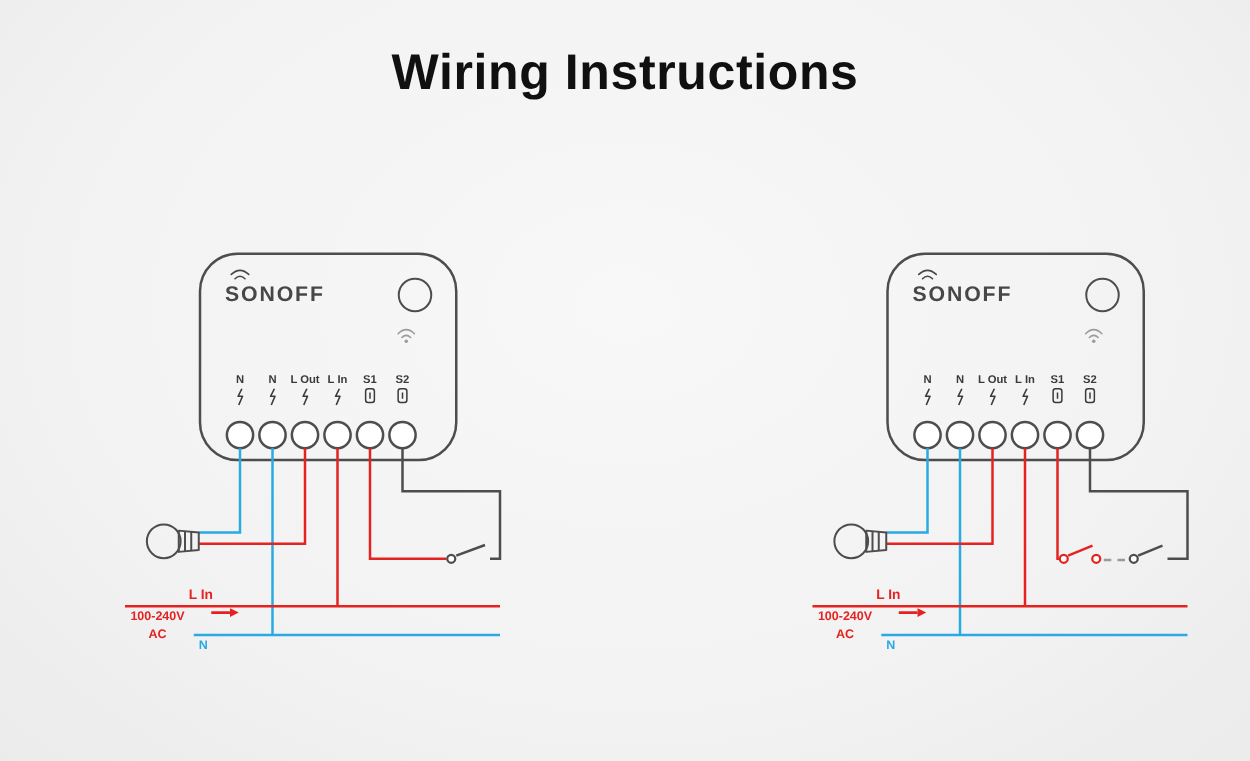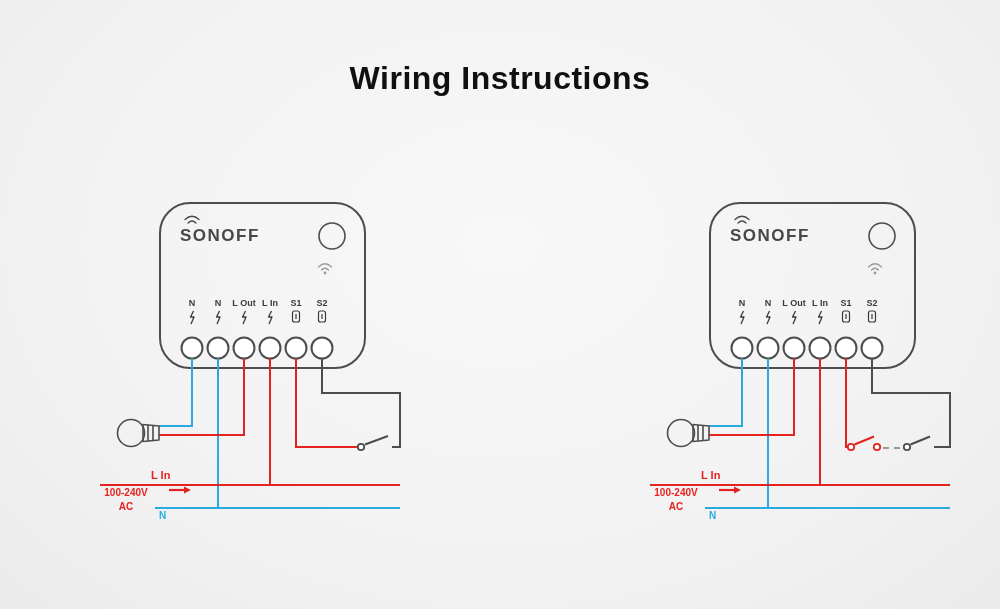"Wiring Instructions" h1 { font-size: 32px -> 40px; padding-top: 60px -> 36px }
